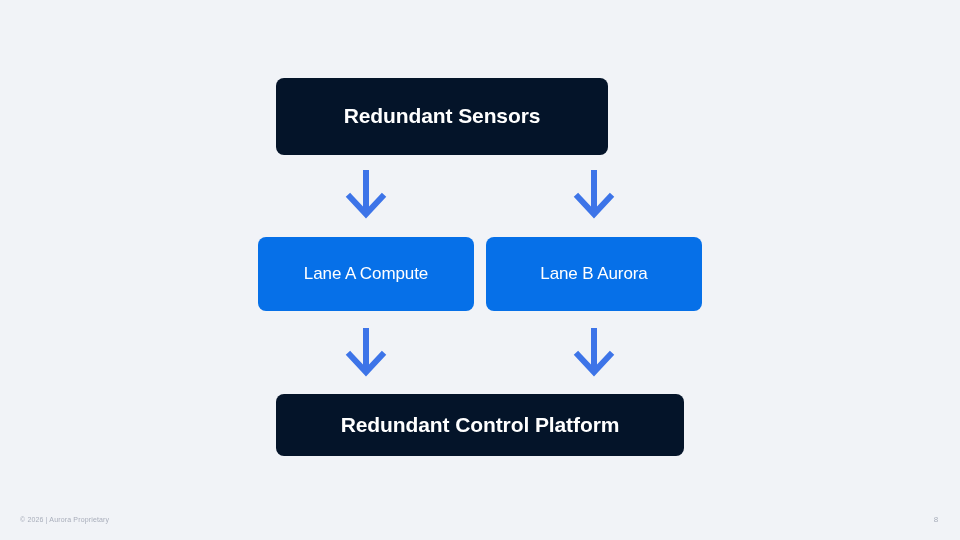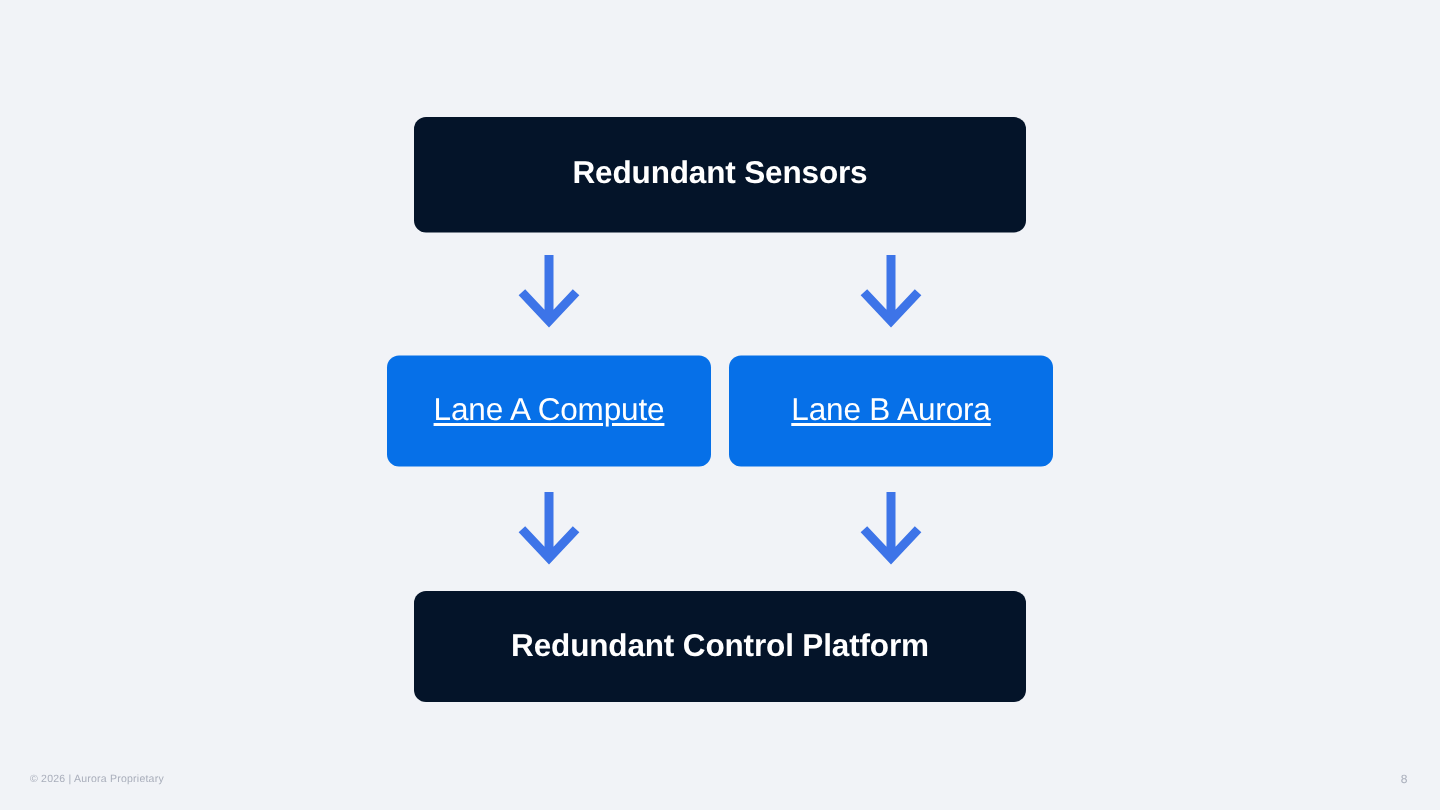"Redundant Sensors" #node-sensors { width: 408px -> 332px }
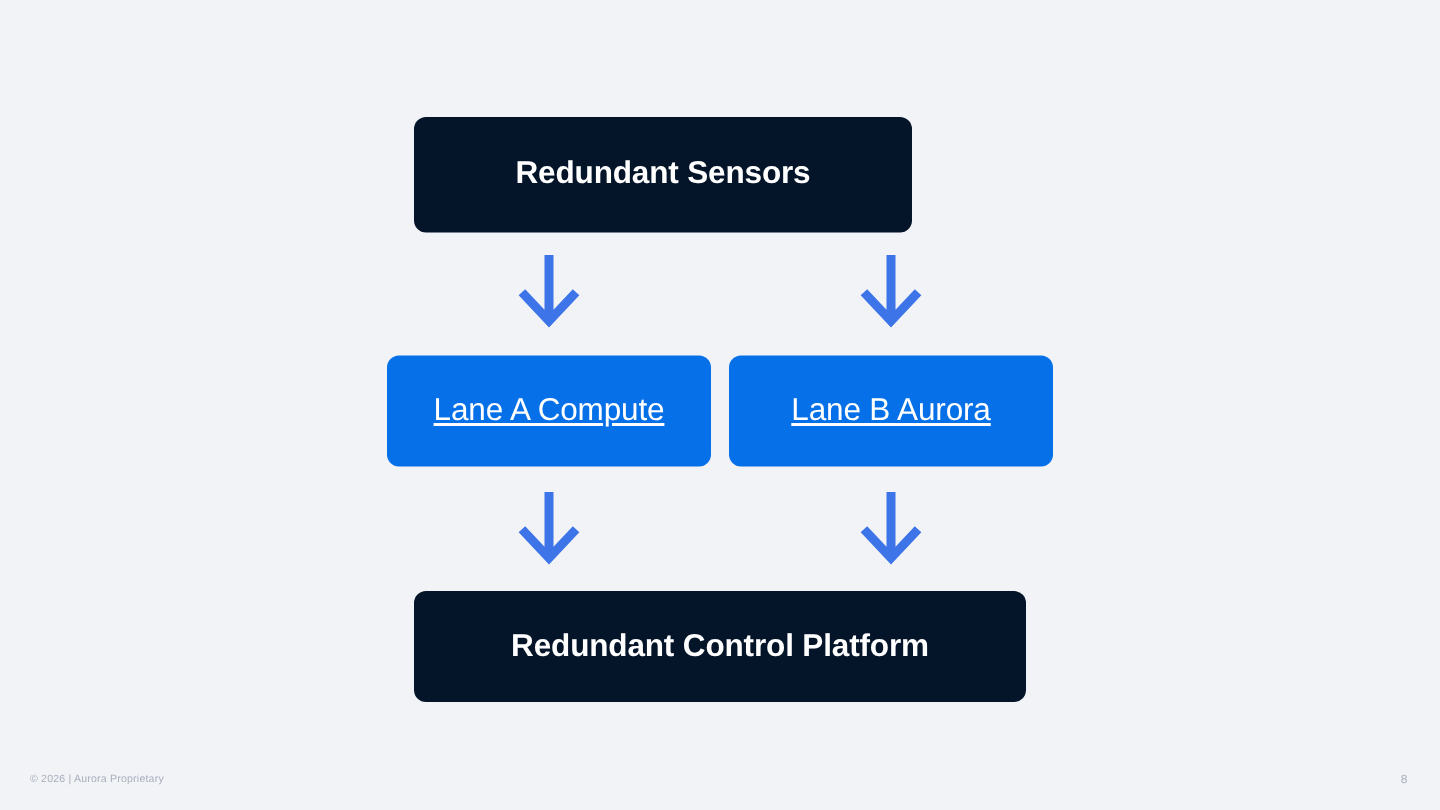"Lane A Compute" #node-lane-a .node-label, #node-lane-b .node-label { font-size: 21px -> 17px; text-decoration: underline -> none }
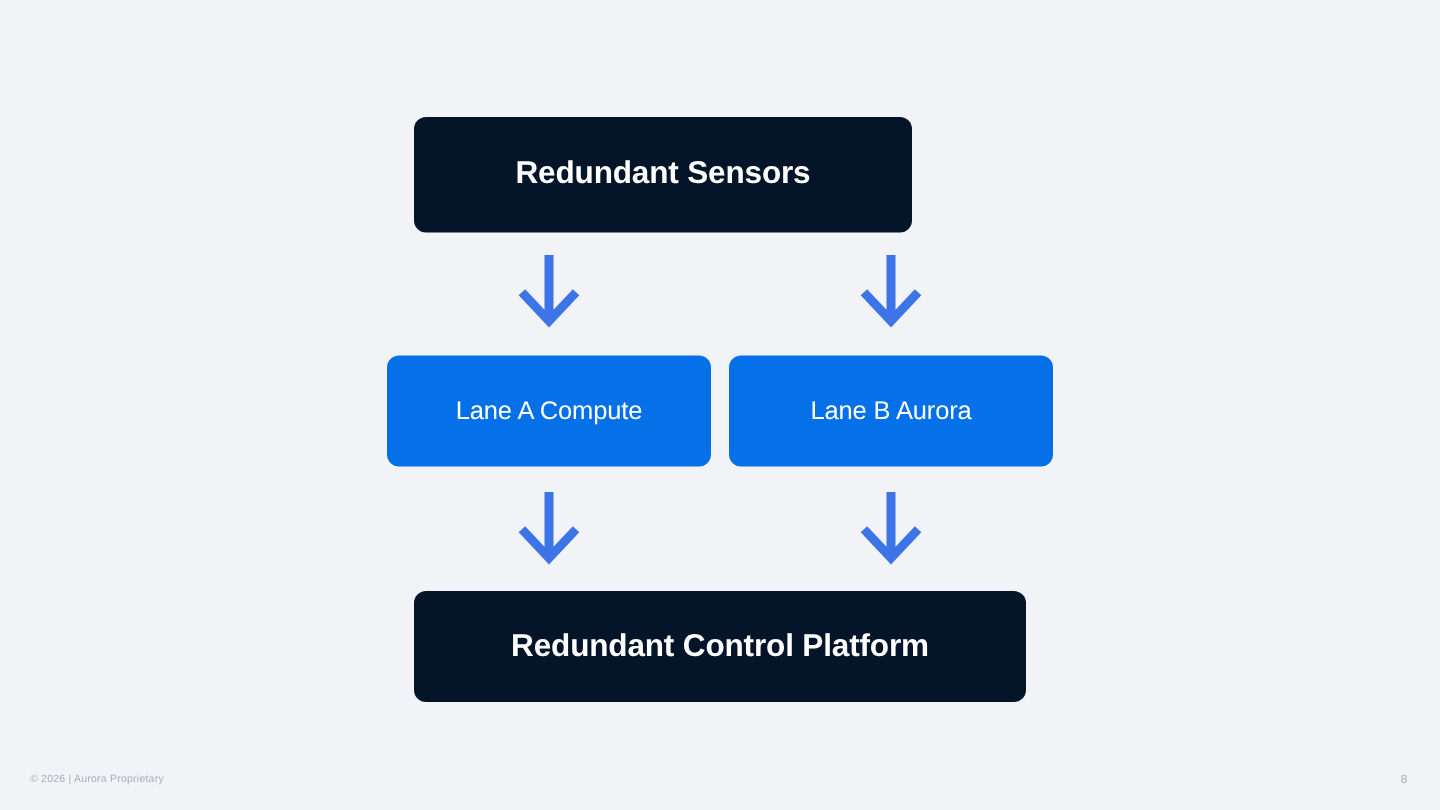"Redundant Control Platform" #node-platform { height: 74px -> 62px }
